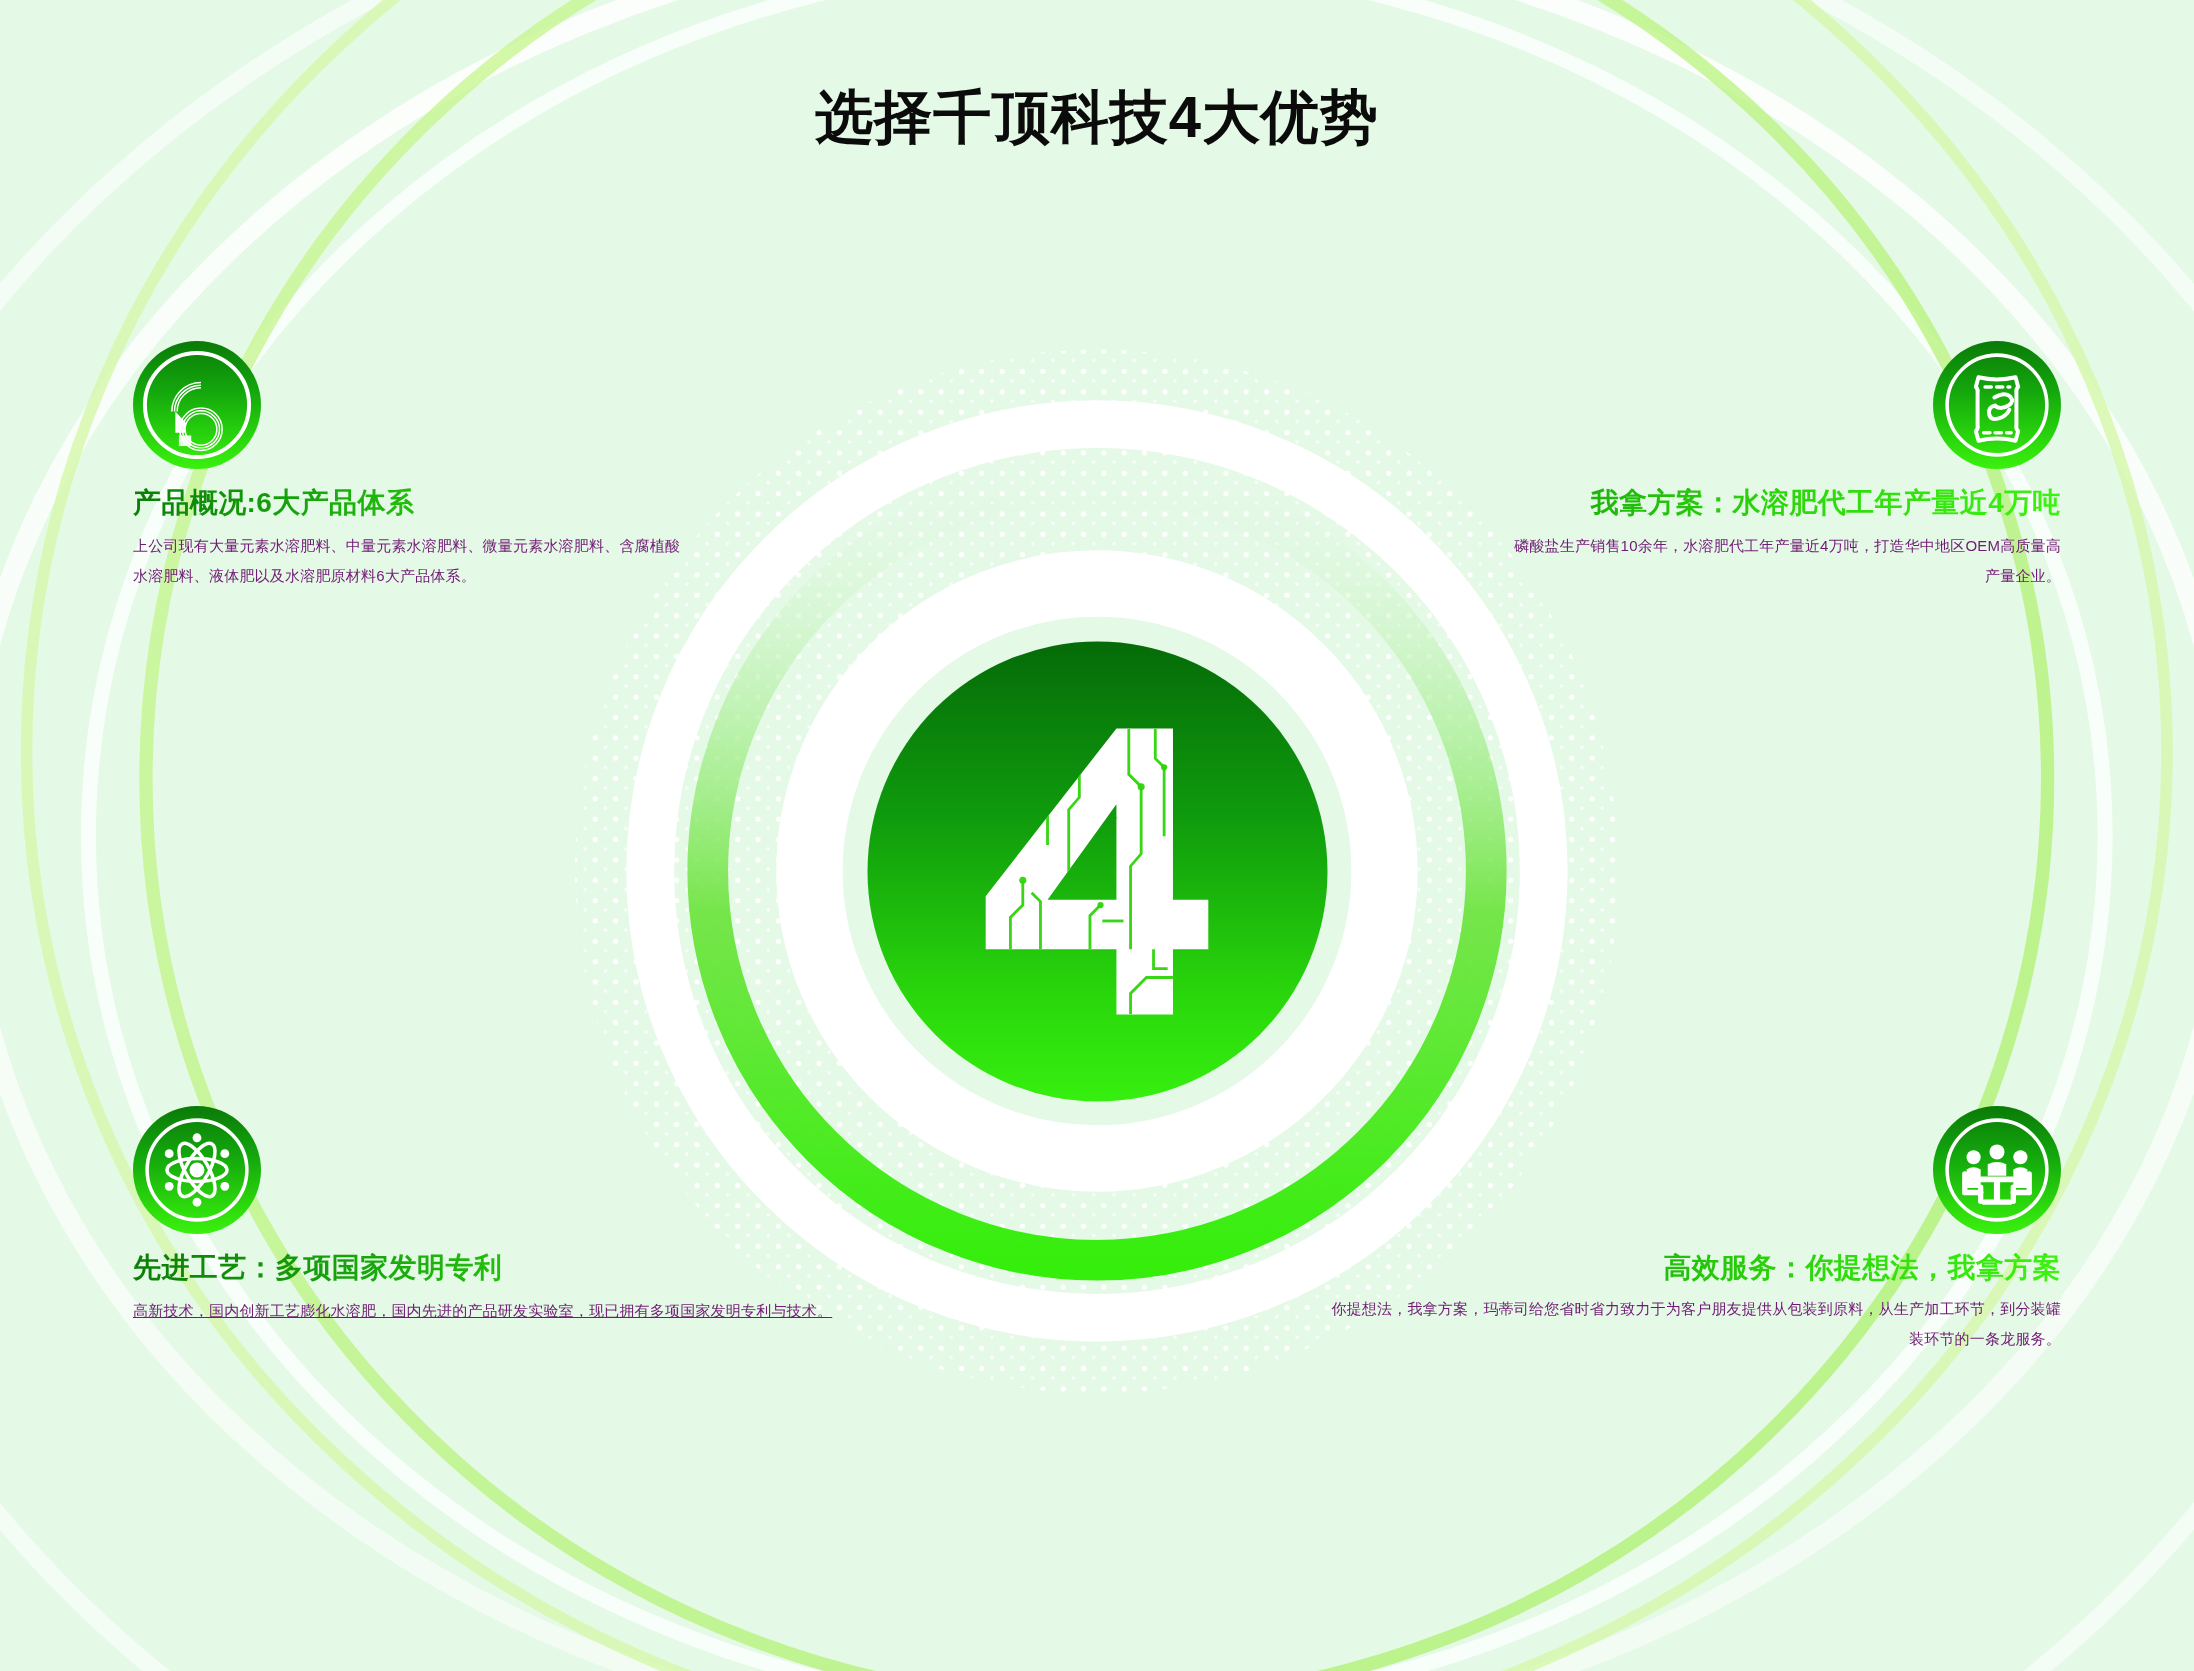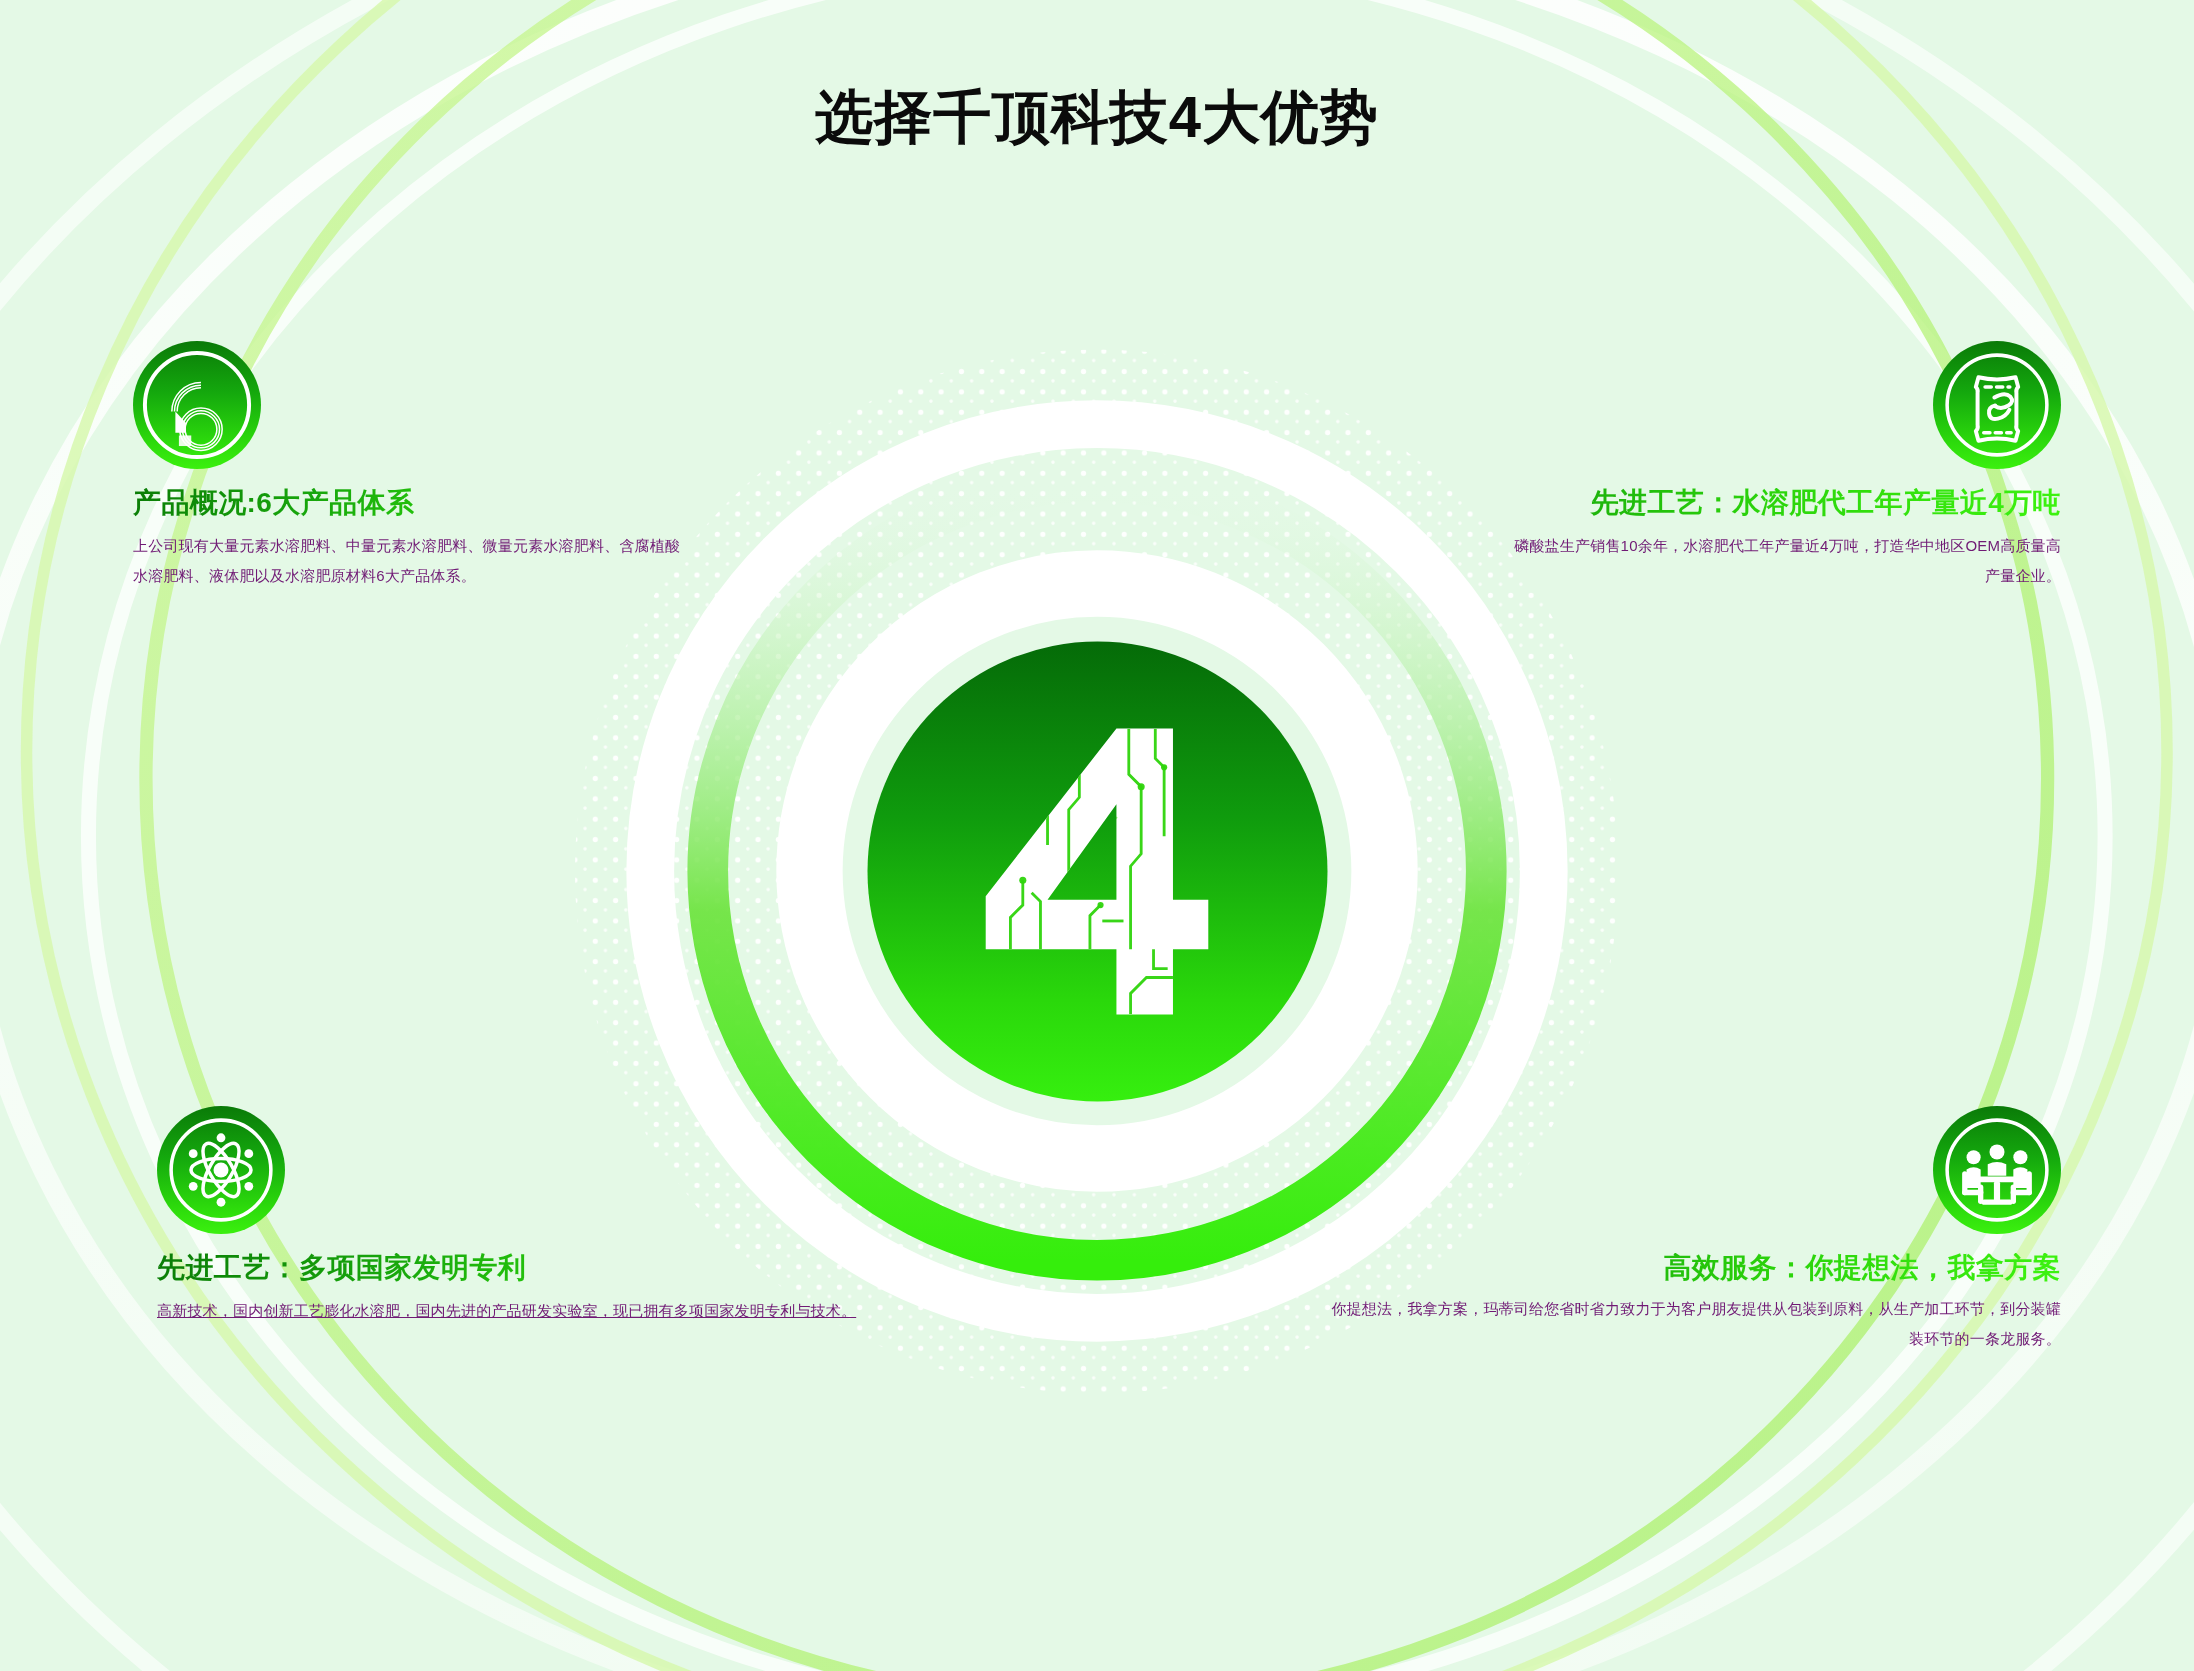"先进工艺：水溶肥代工年产量近4万吨" div.f-title { text: 先进工艺 -> 我拿方案 }
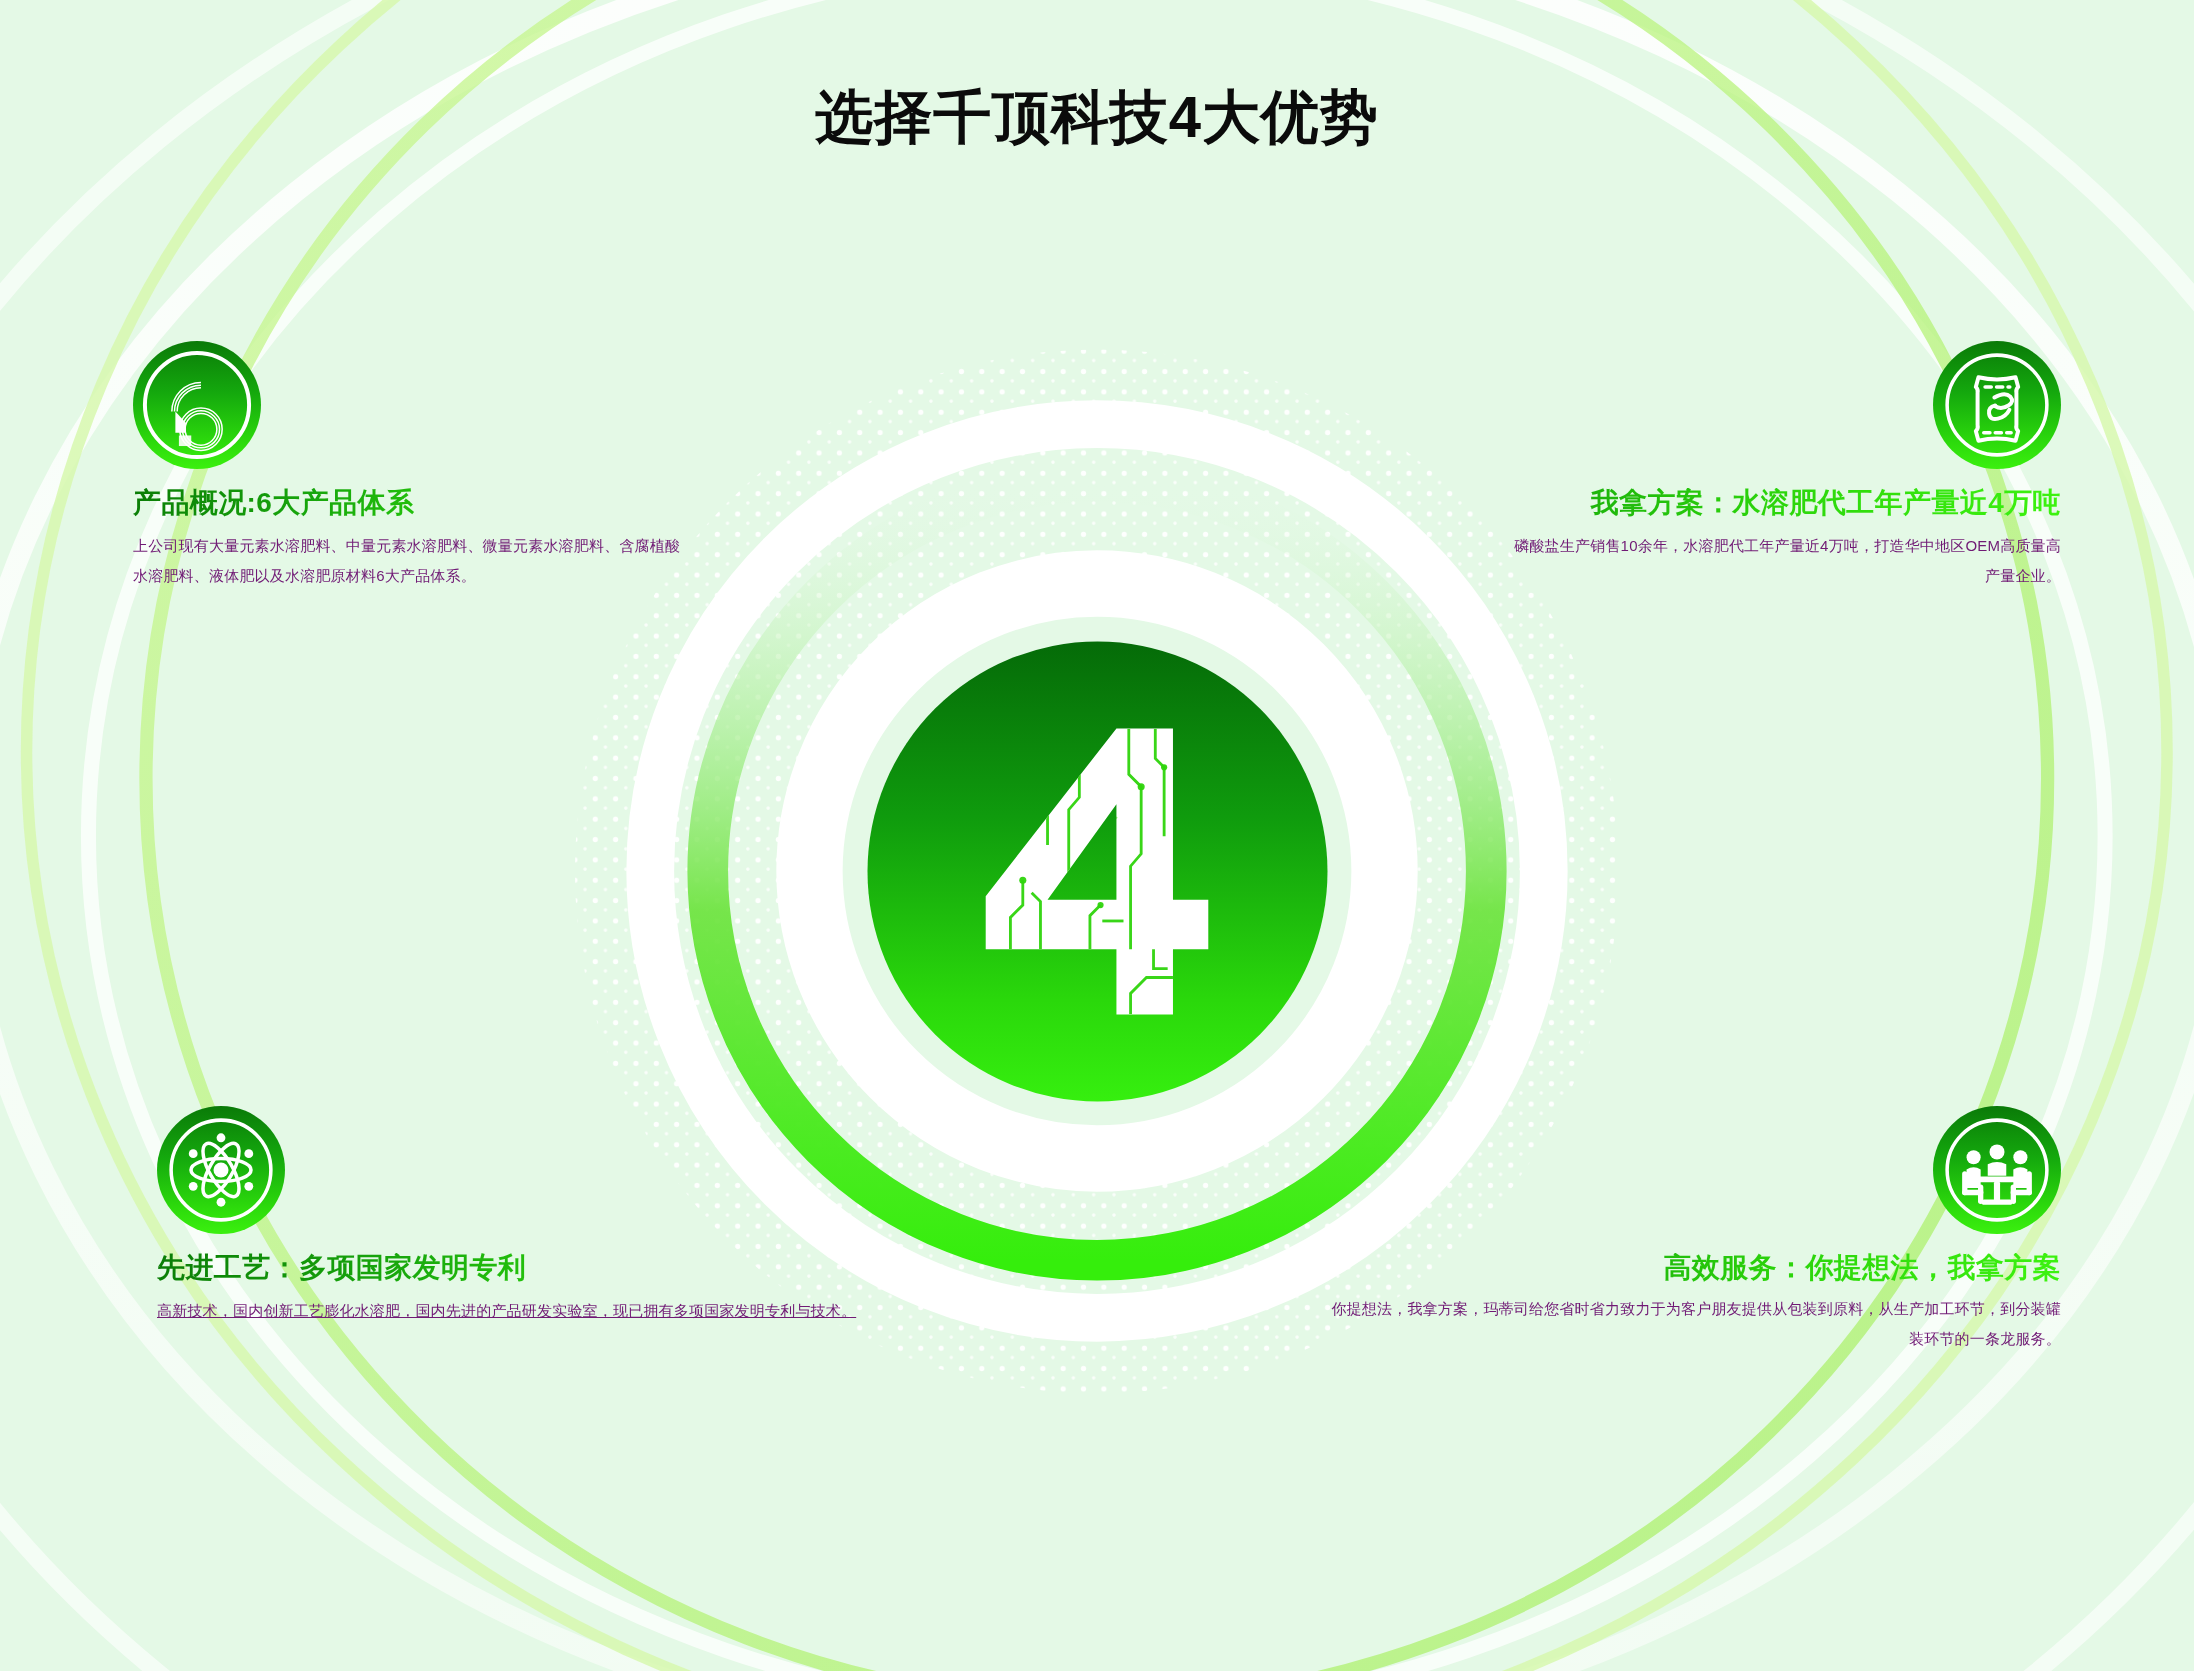"先进工艺：多项国家发明专利" #f-bl { margin-left: 24px -> none }
